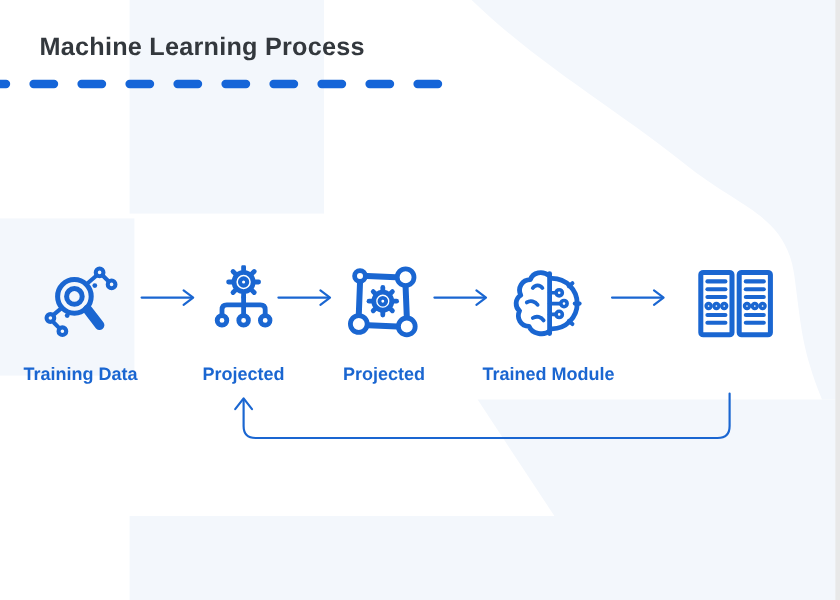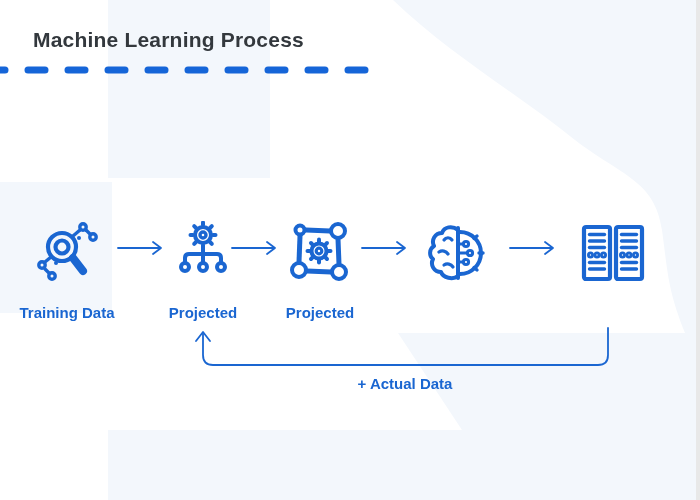"Trained Module" div.label { html: none -> <div>Trained Module</div> }
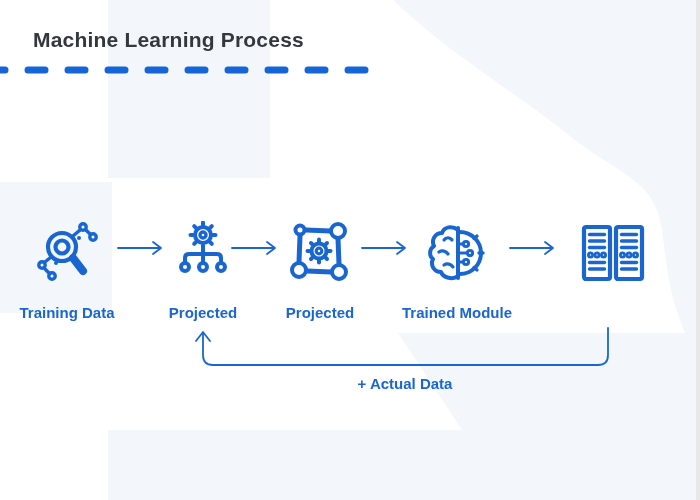"+ Actual Data" div.loop-label { html: <div>+ Actual Data</div> -> none }
